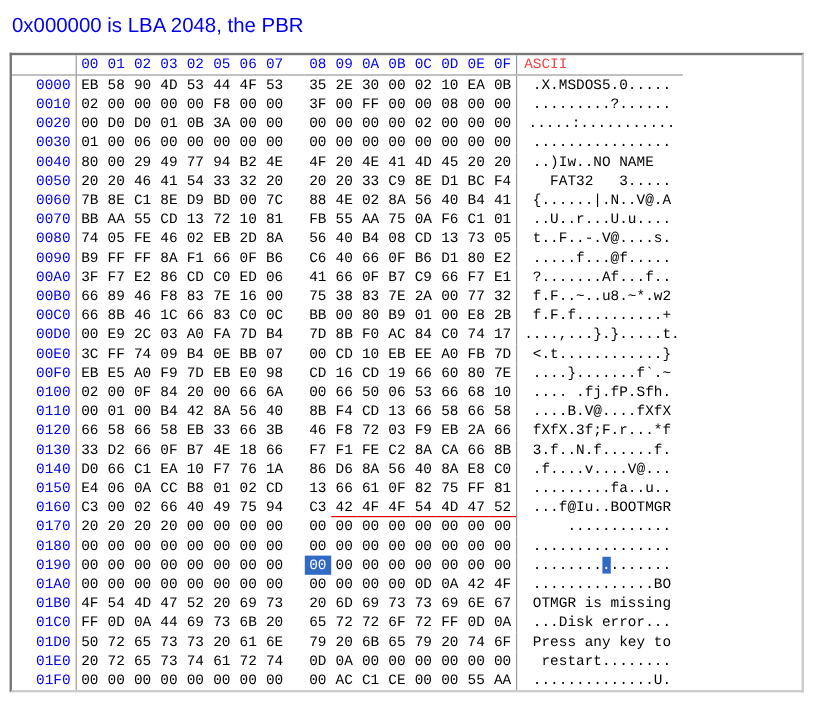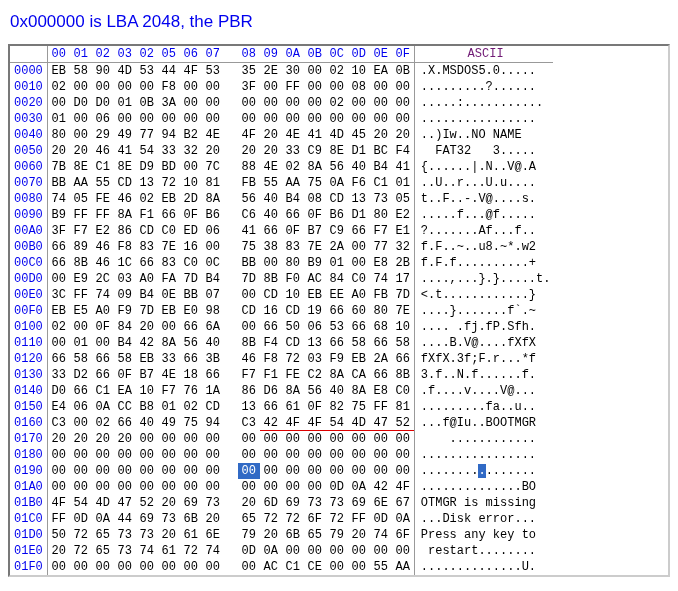"ASCII" th.asc { color: #701a75 -> #ef4444; text-align: center -> left }
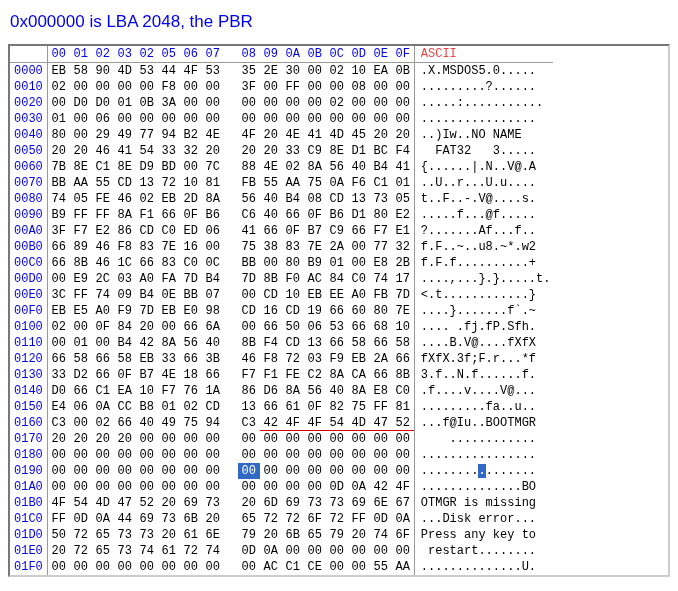"0000" td.off { padding-left: 4px -> 20px }
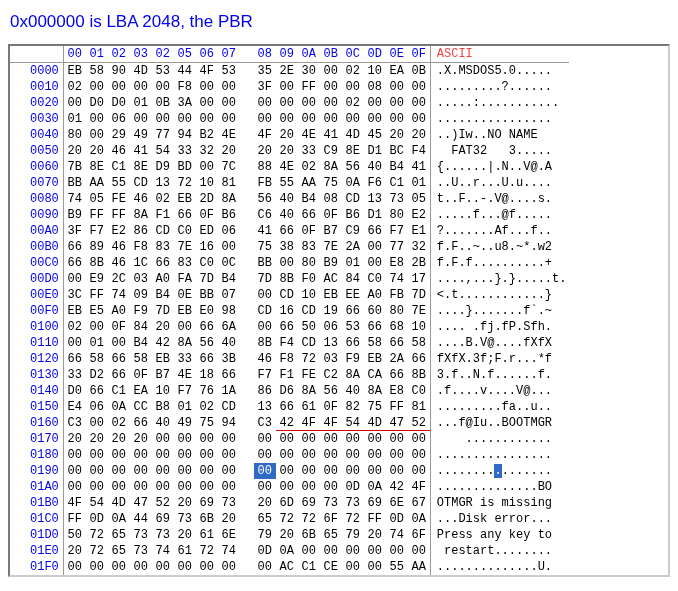".X.MSDOS5.0....." td.asc { text-align: left -> center }
